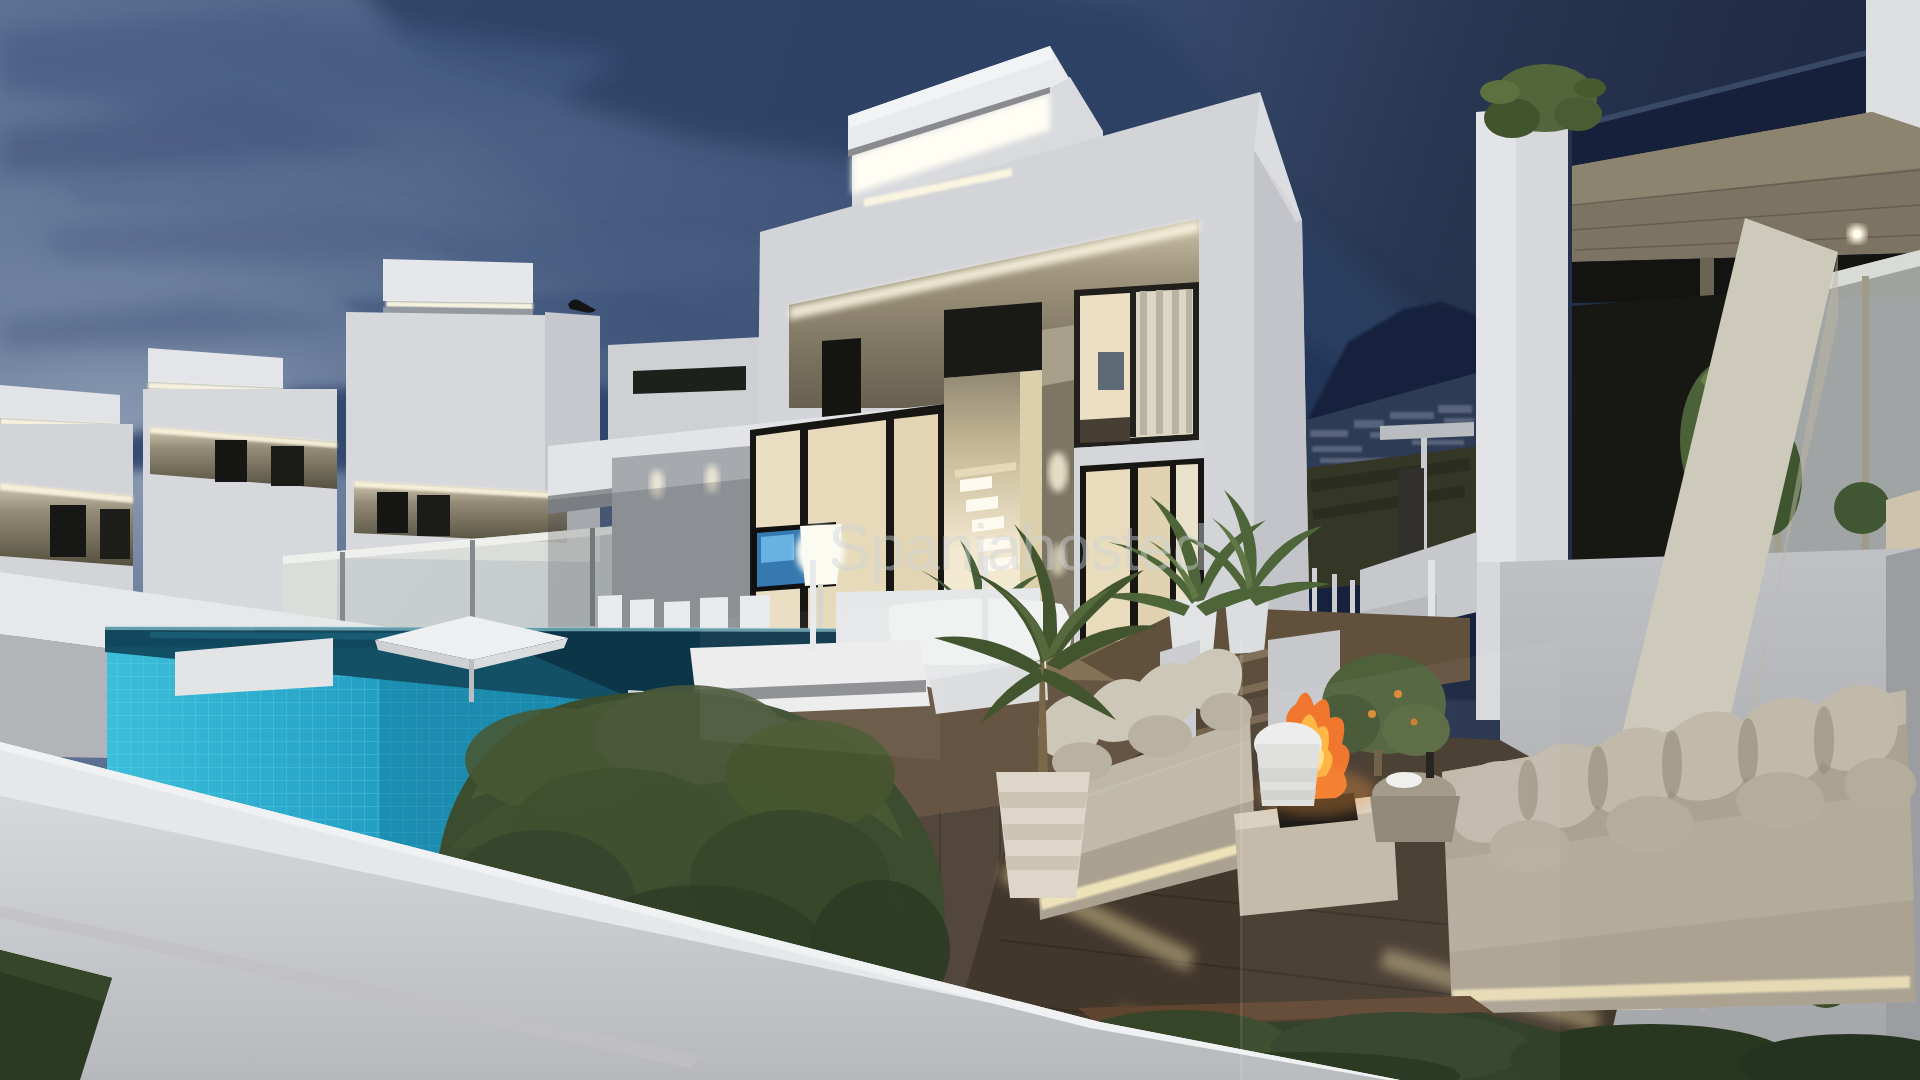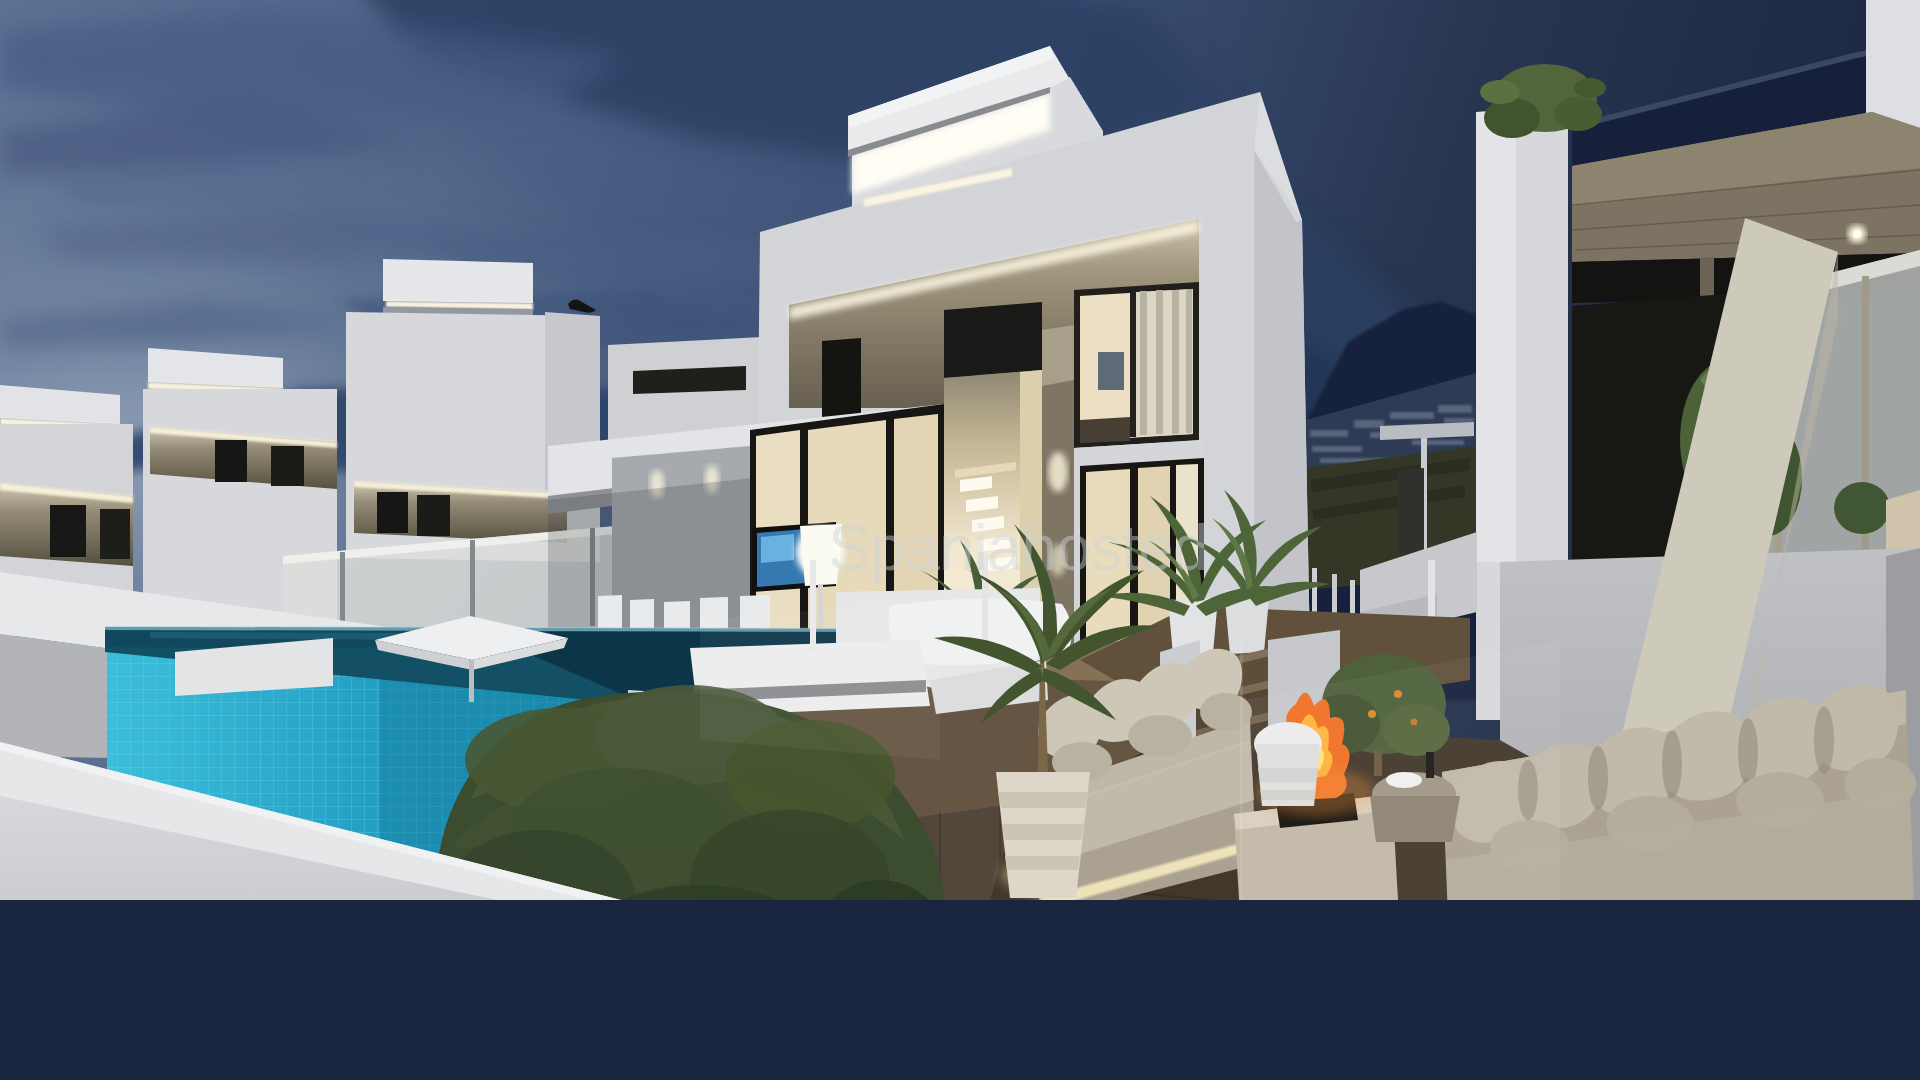"Spaniahosted" #stage { height: 900px -> 1080px }
